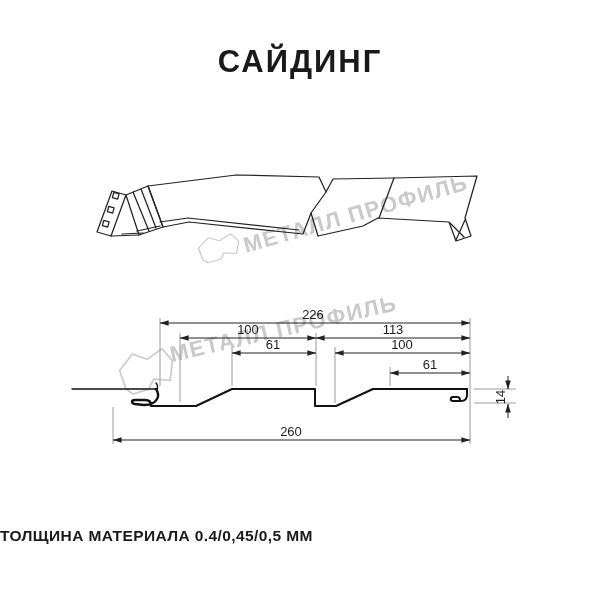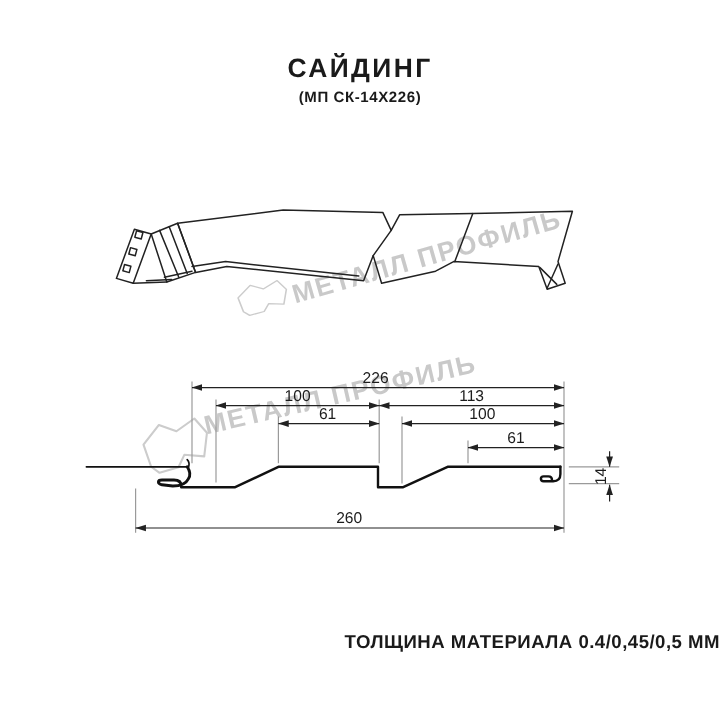"САЙДИНГ" .title { font-size: 22px -> 31px }
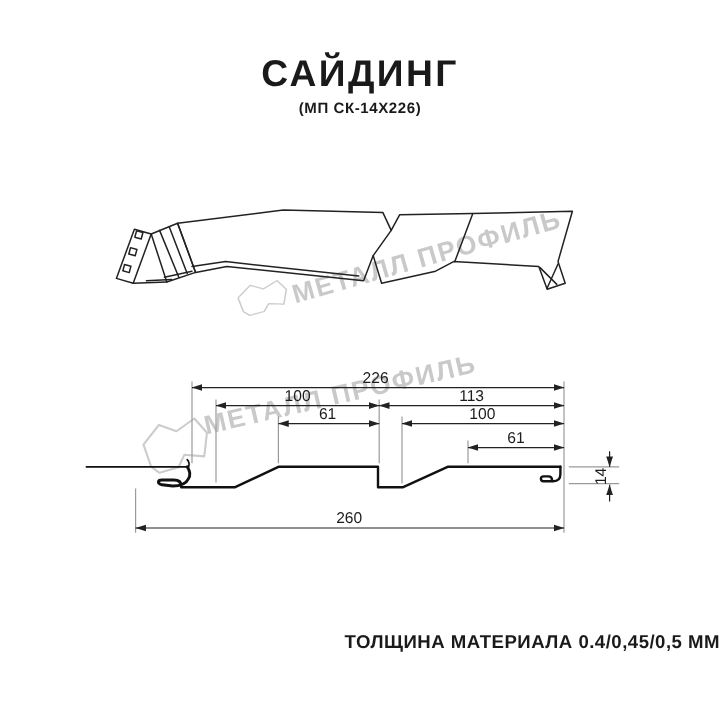"(МП СК-14Х226)" div.model { html: <div>(МП СК-14Х226)</div> -> none }
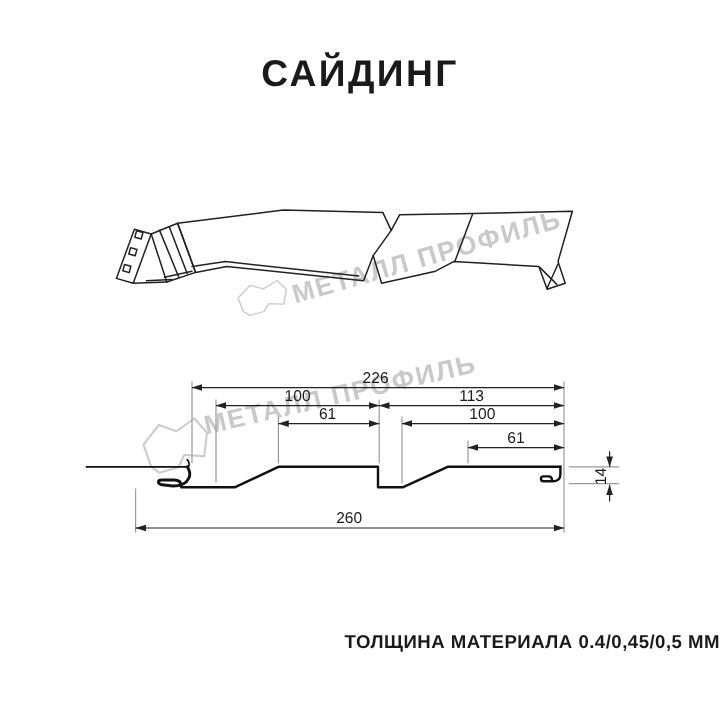"ТОЛЩИНА МАТЕРИАЛА 0.4/0,45/0,5 ММ" .footer { text-align: right -> left }
